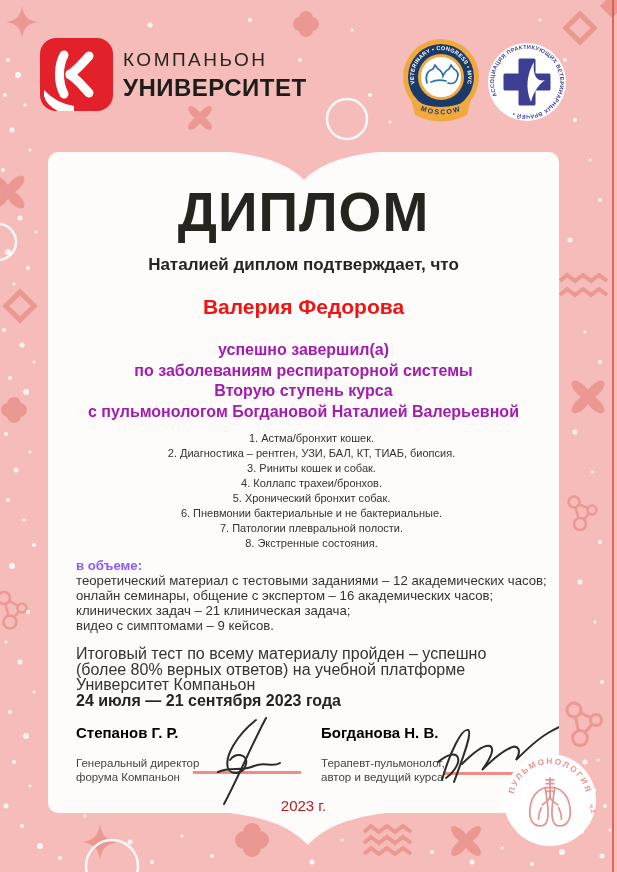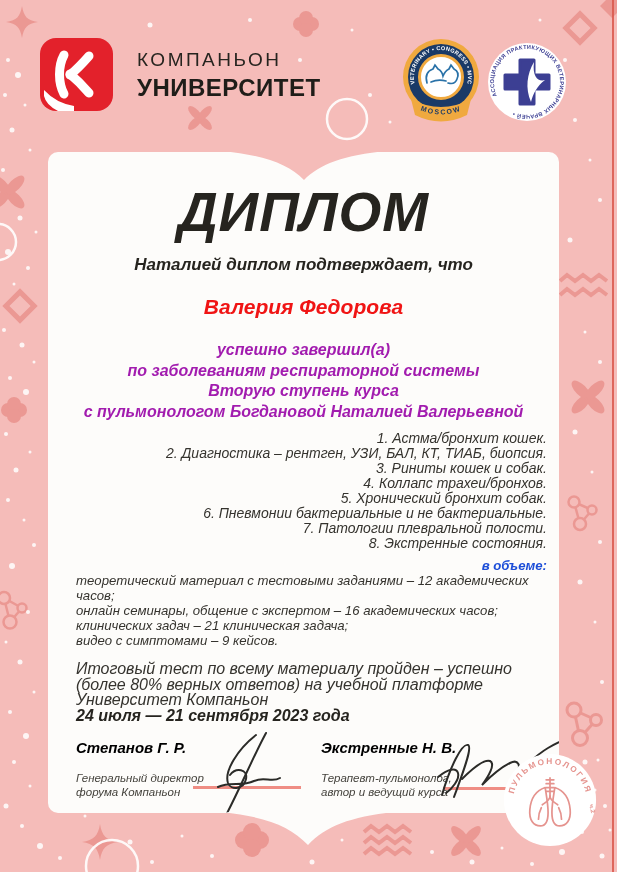"КОМПАНЬОН" .brand { gap: 24px -> 10px }
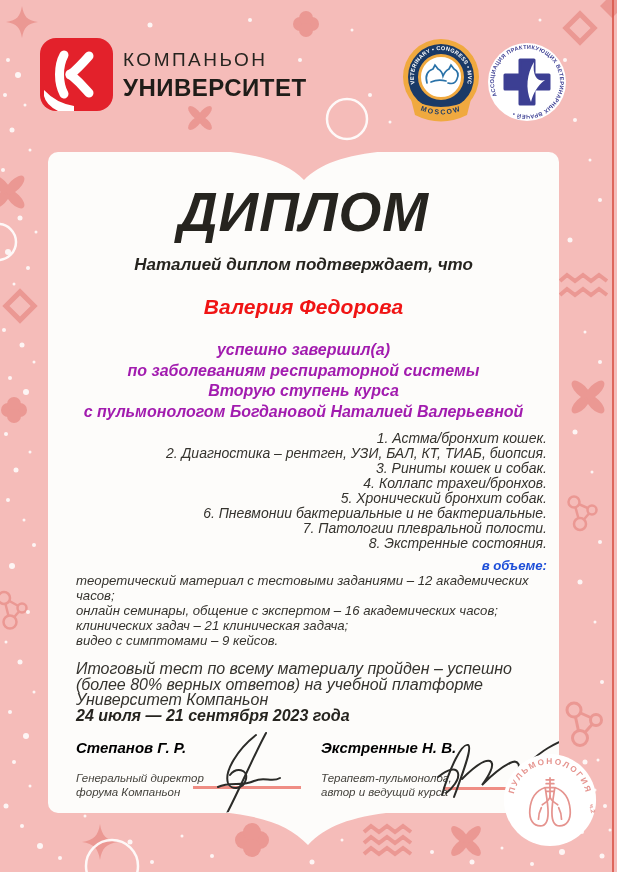"ДИПЛОМ" .card { font-style: italic -> none }
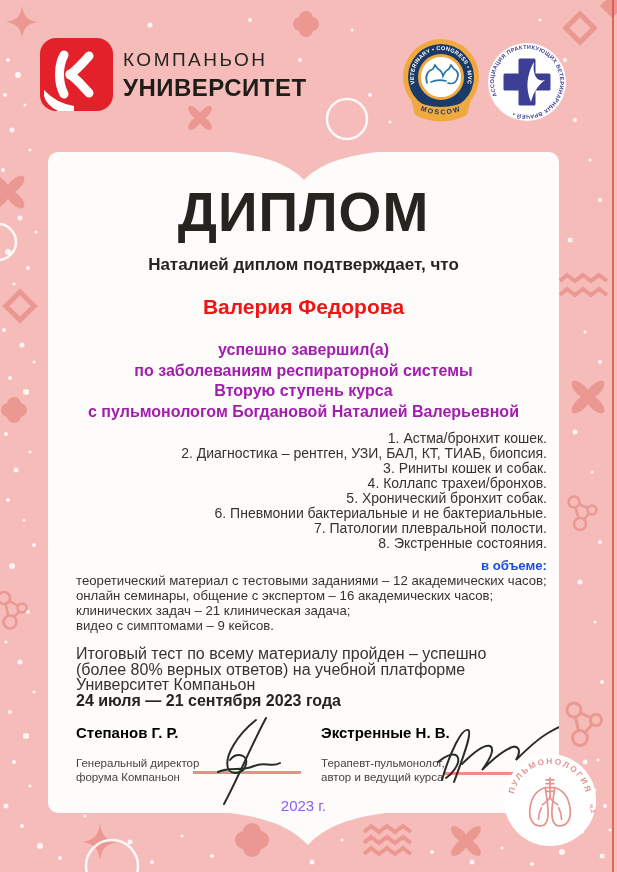"1. Астма/бронхит кошек." .topics { font-size: 14px -> 11px; text-align: right -> center }
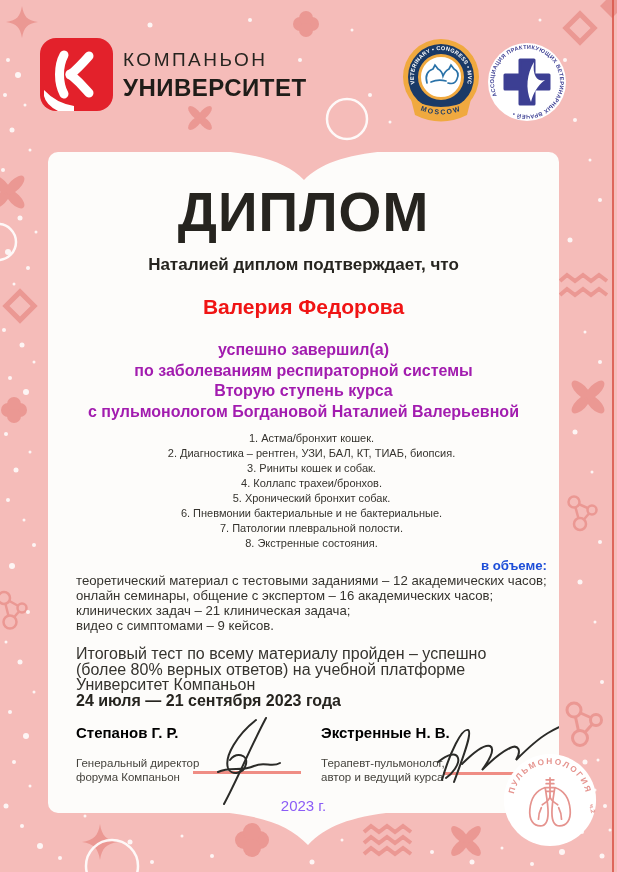"в объеме:" .volume-heading { color: #1d4ed8 -> #8b5cf6; text-align: right -> none }
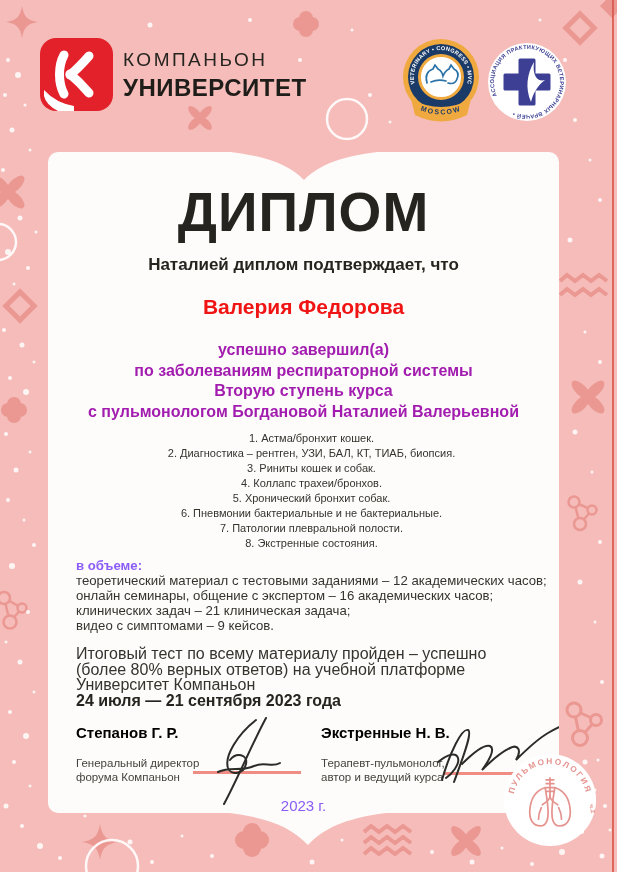"Экстренные Н. В." div.sig-name { text: Экстренные -> Богданова }
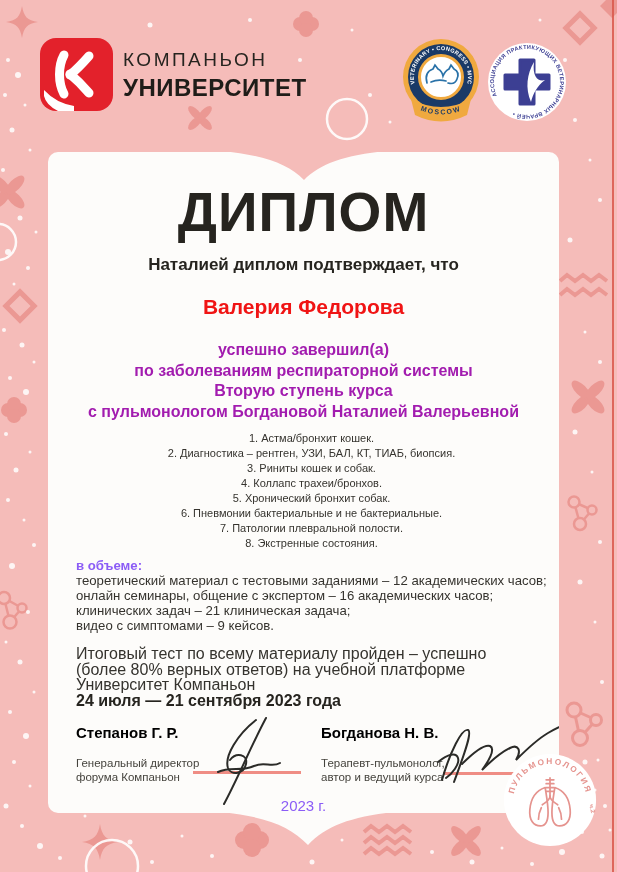"2023 г." .year { color: #8b5cf6 -> #b91c1c }
